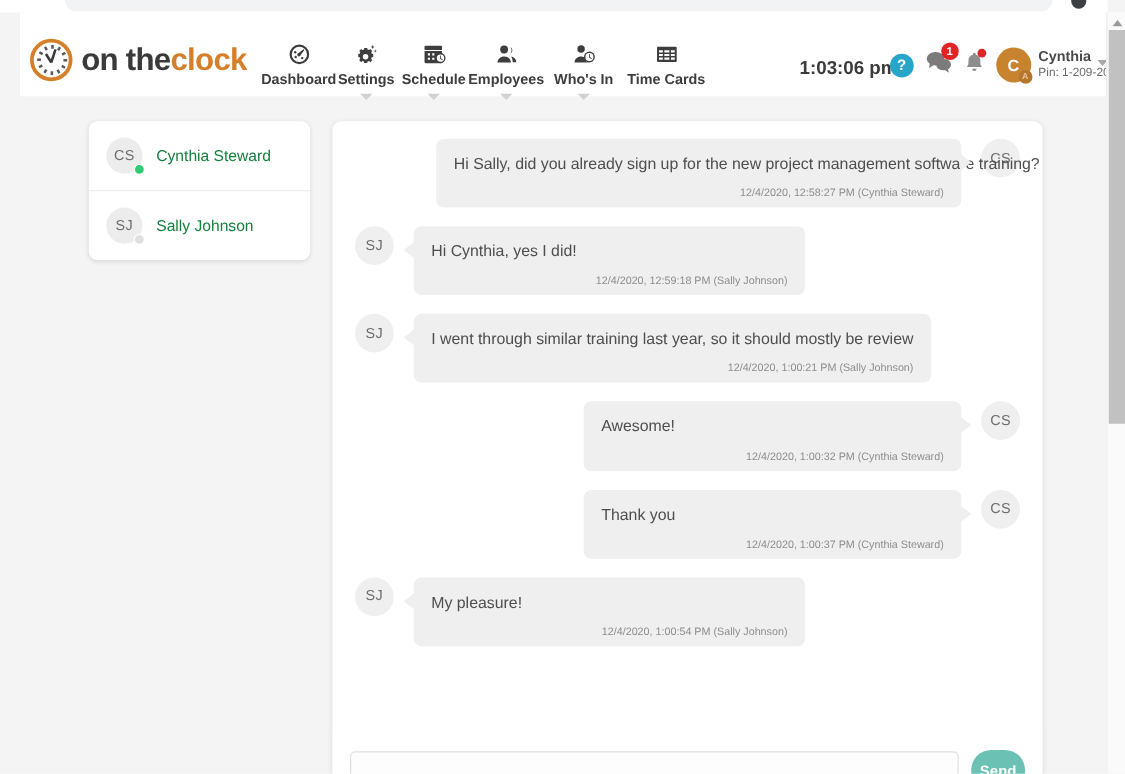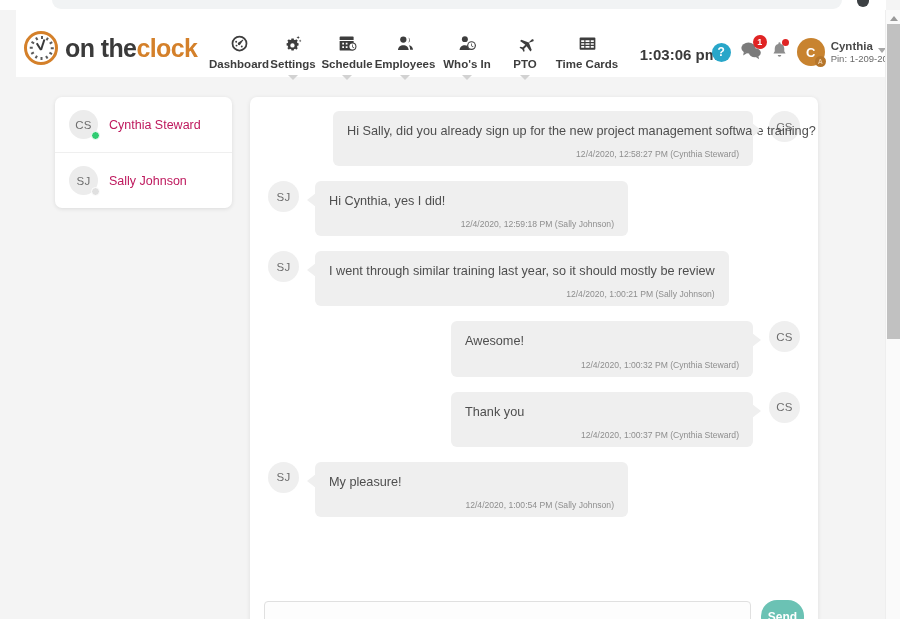"PTO" div.nav-item { html: <div> <span> <svg> <path></path> </svg> </span> <span>PTO</span> <span></span> </div> -> none }
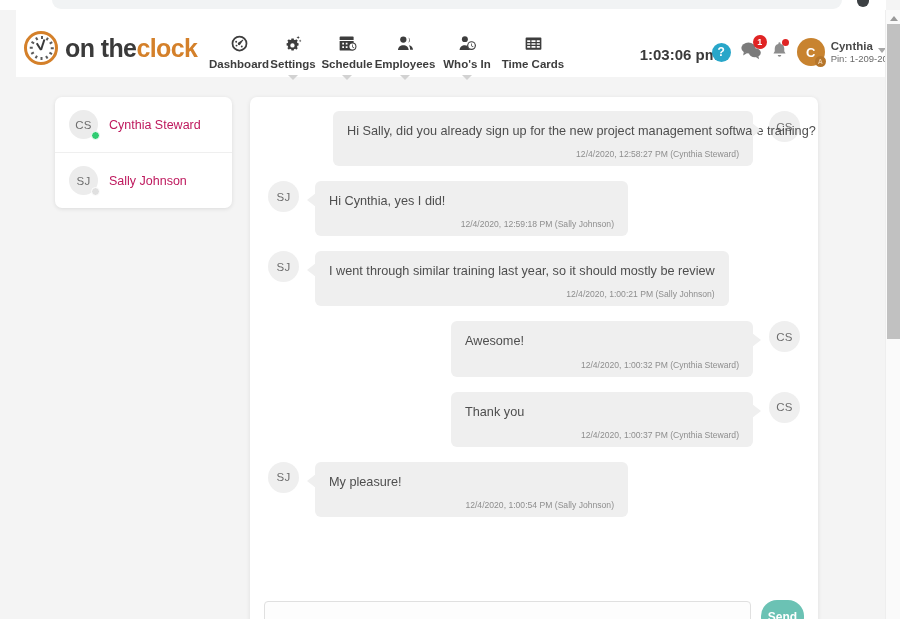"CS" .page-body { left: 0 -> 16px }
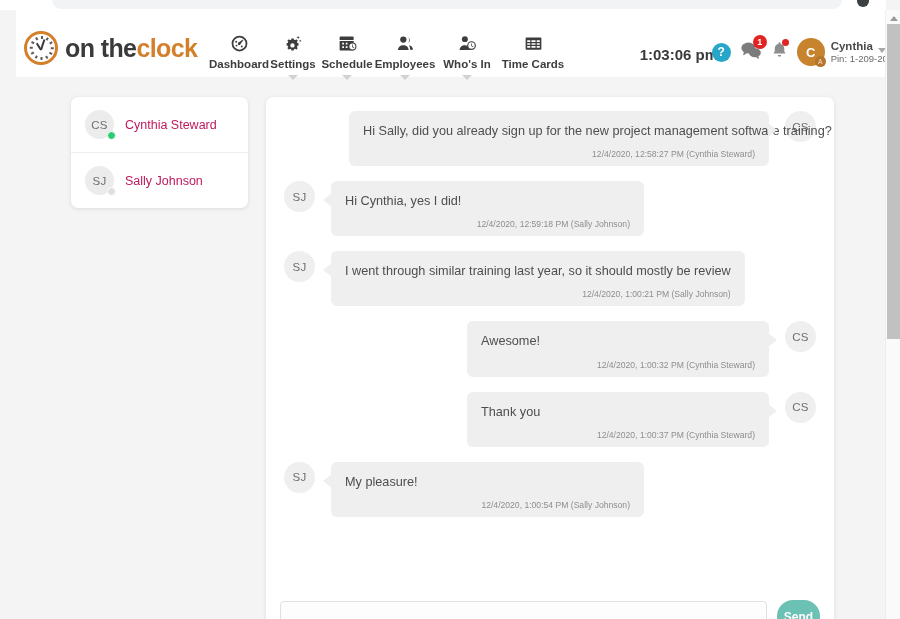"Cynthia Steward" .contact-name { color: #be185d -> #15803d }
